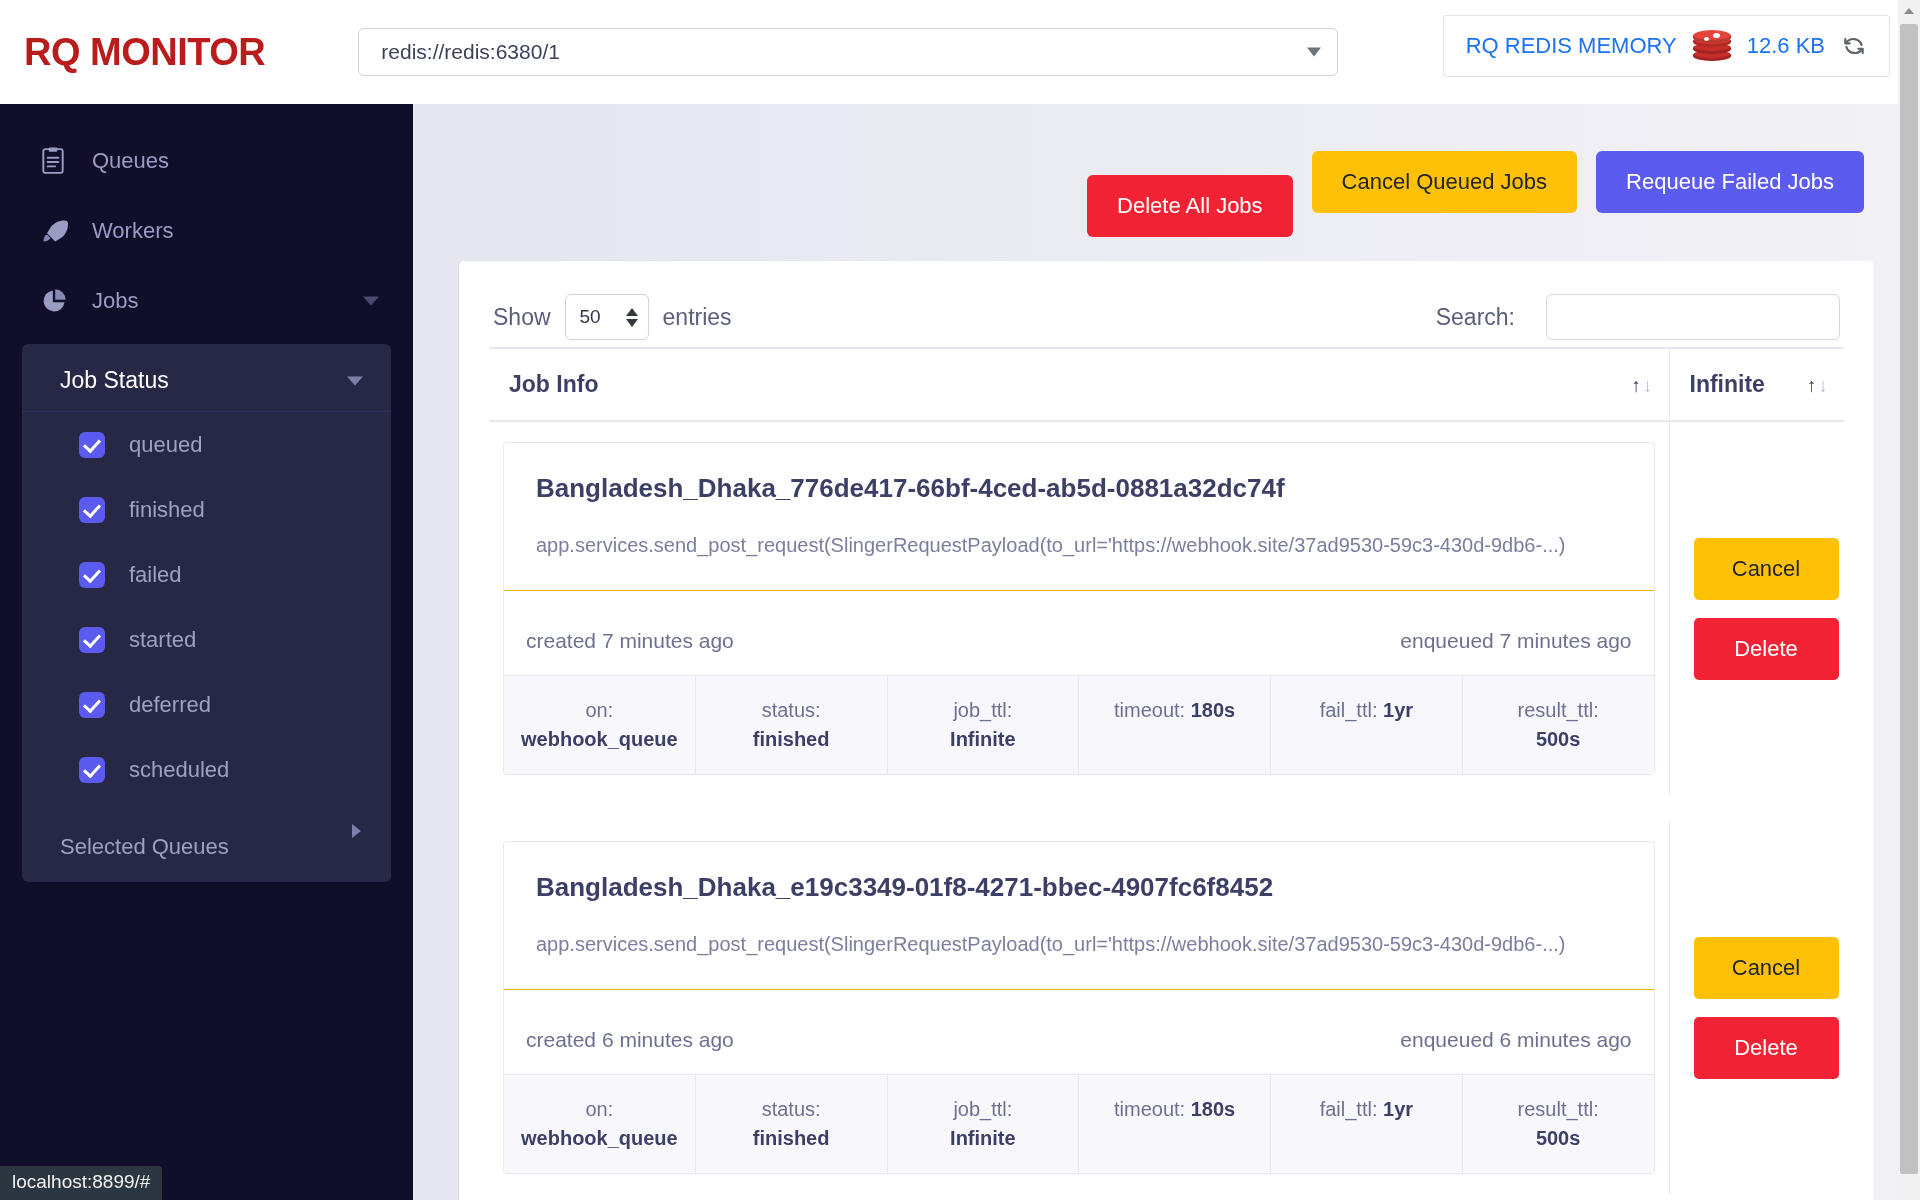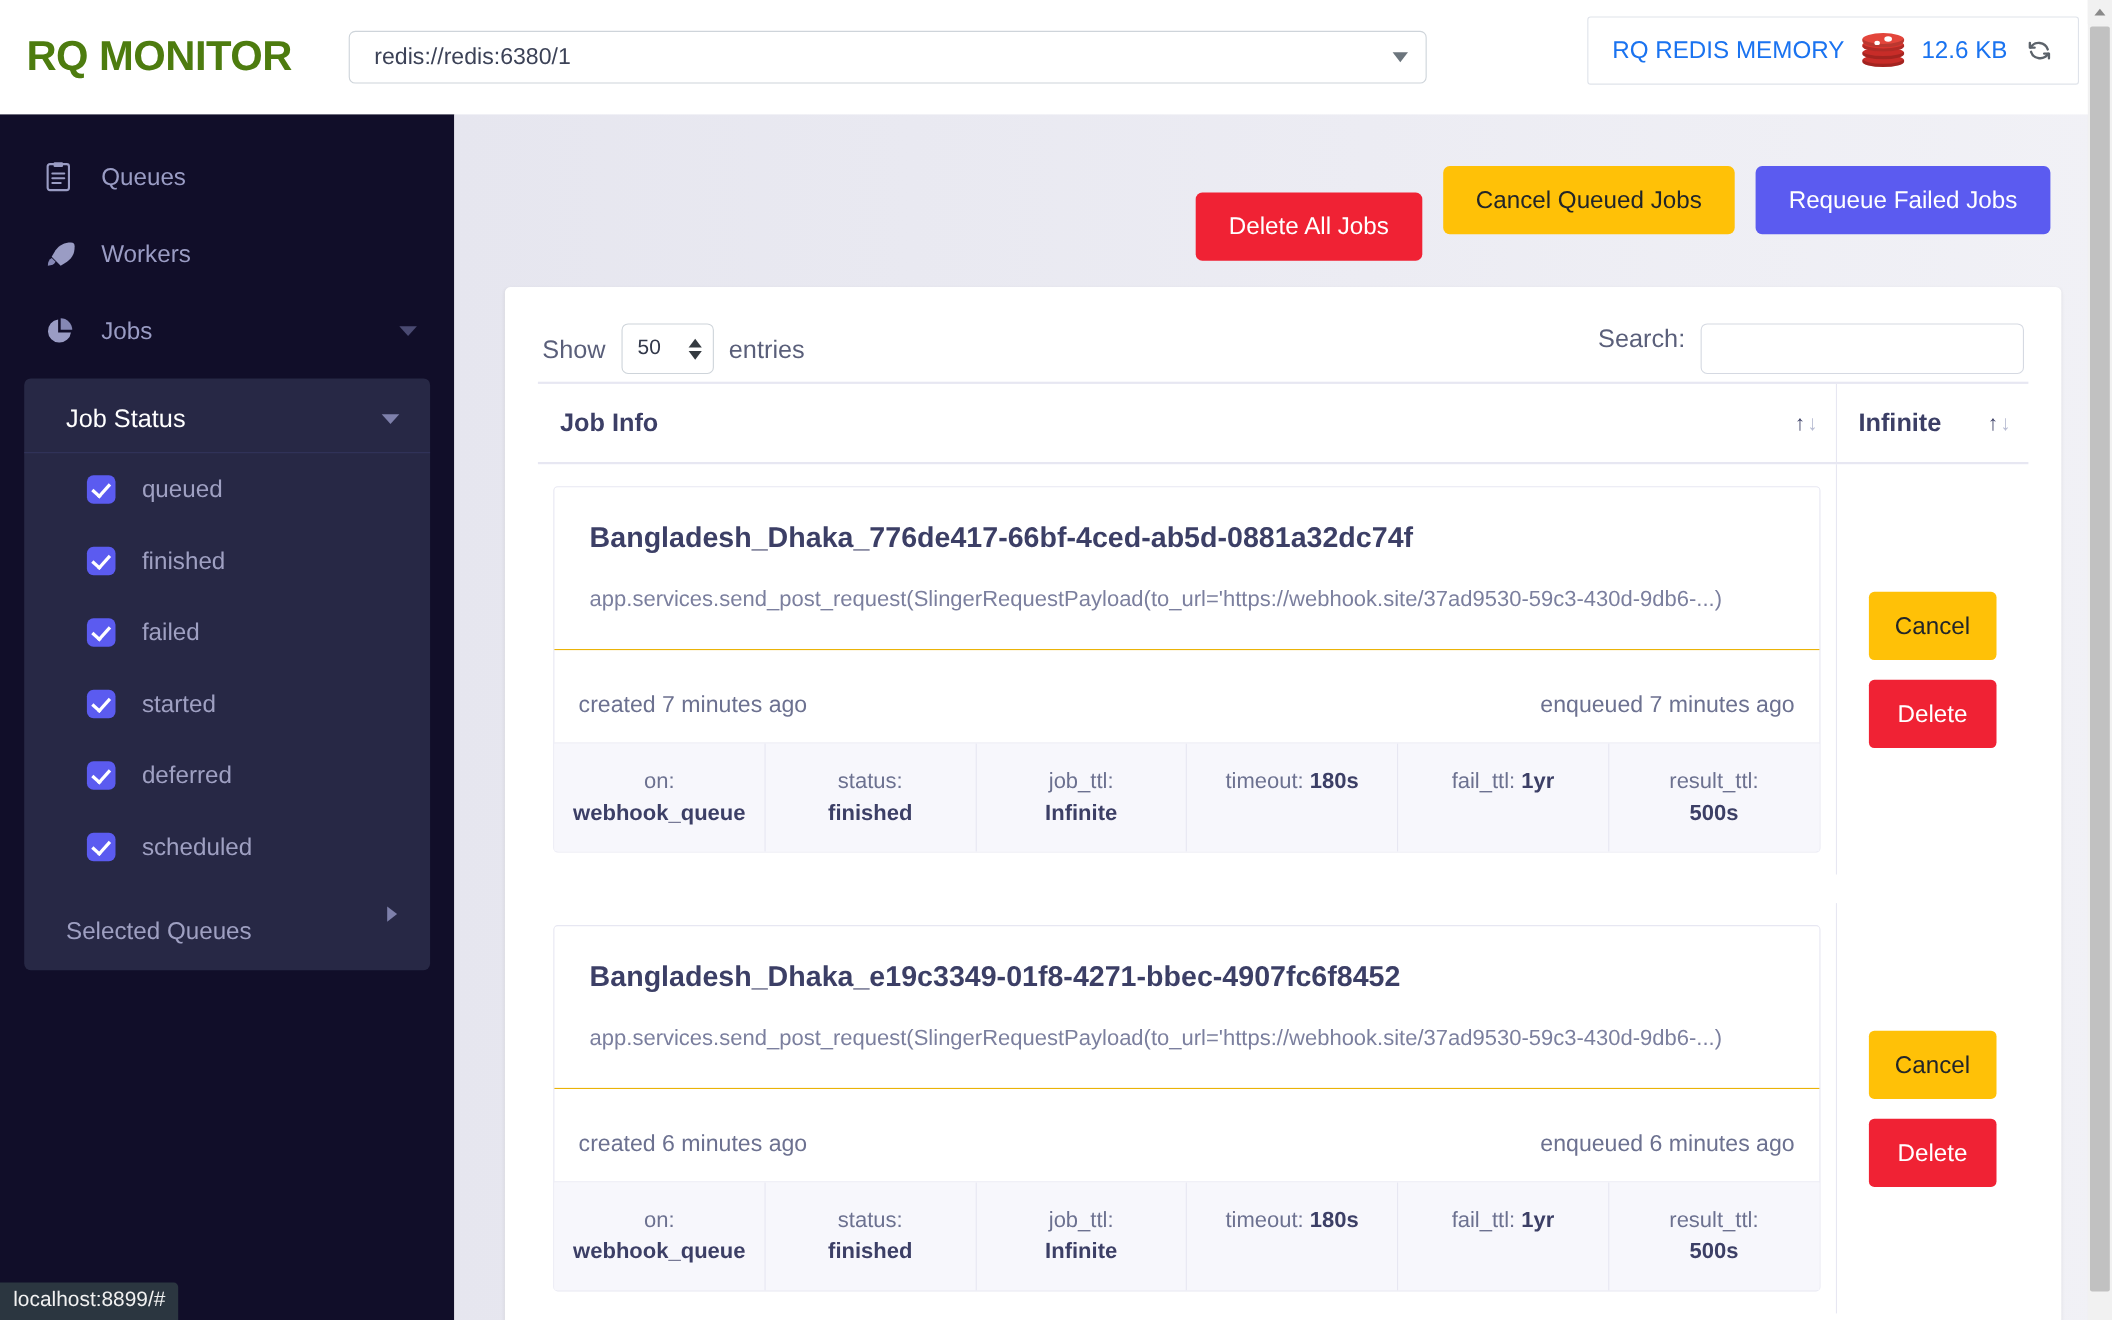"RQ MONITOR" .brand { color: #4d7c0f -> #b91c1c; margin-right: 52px -> 93px }
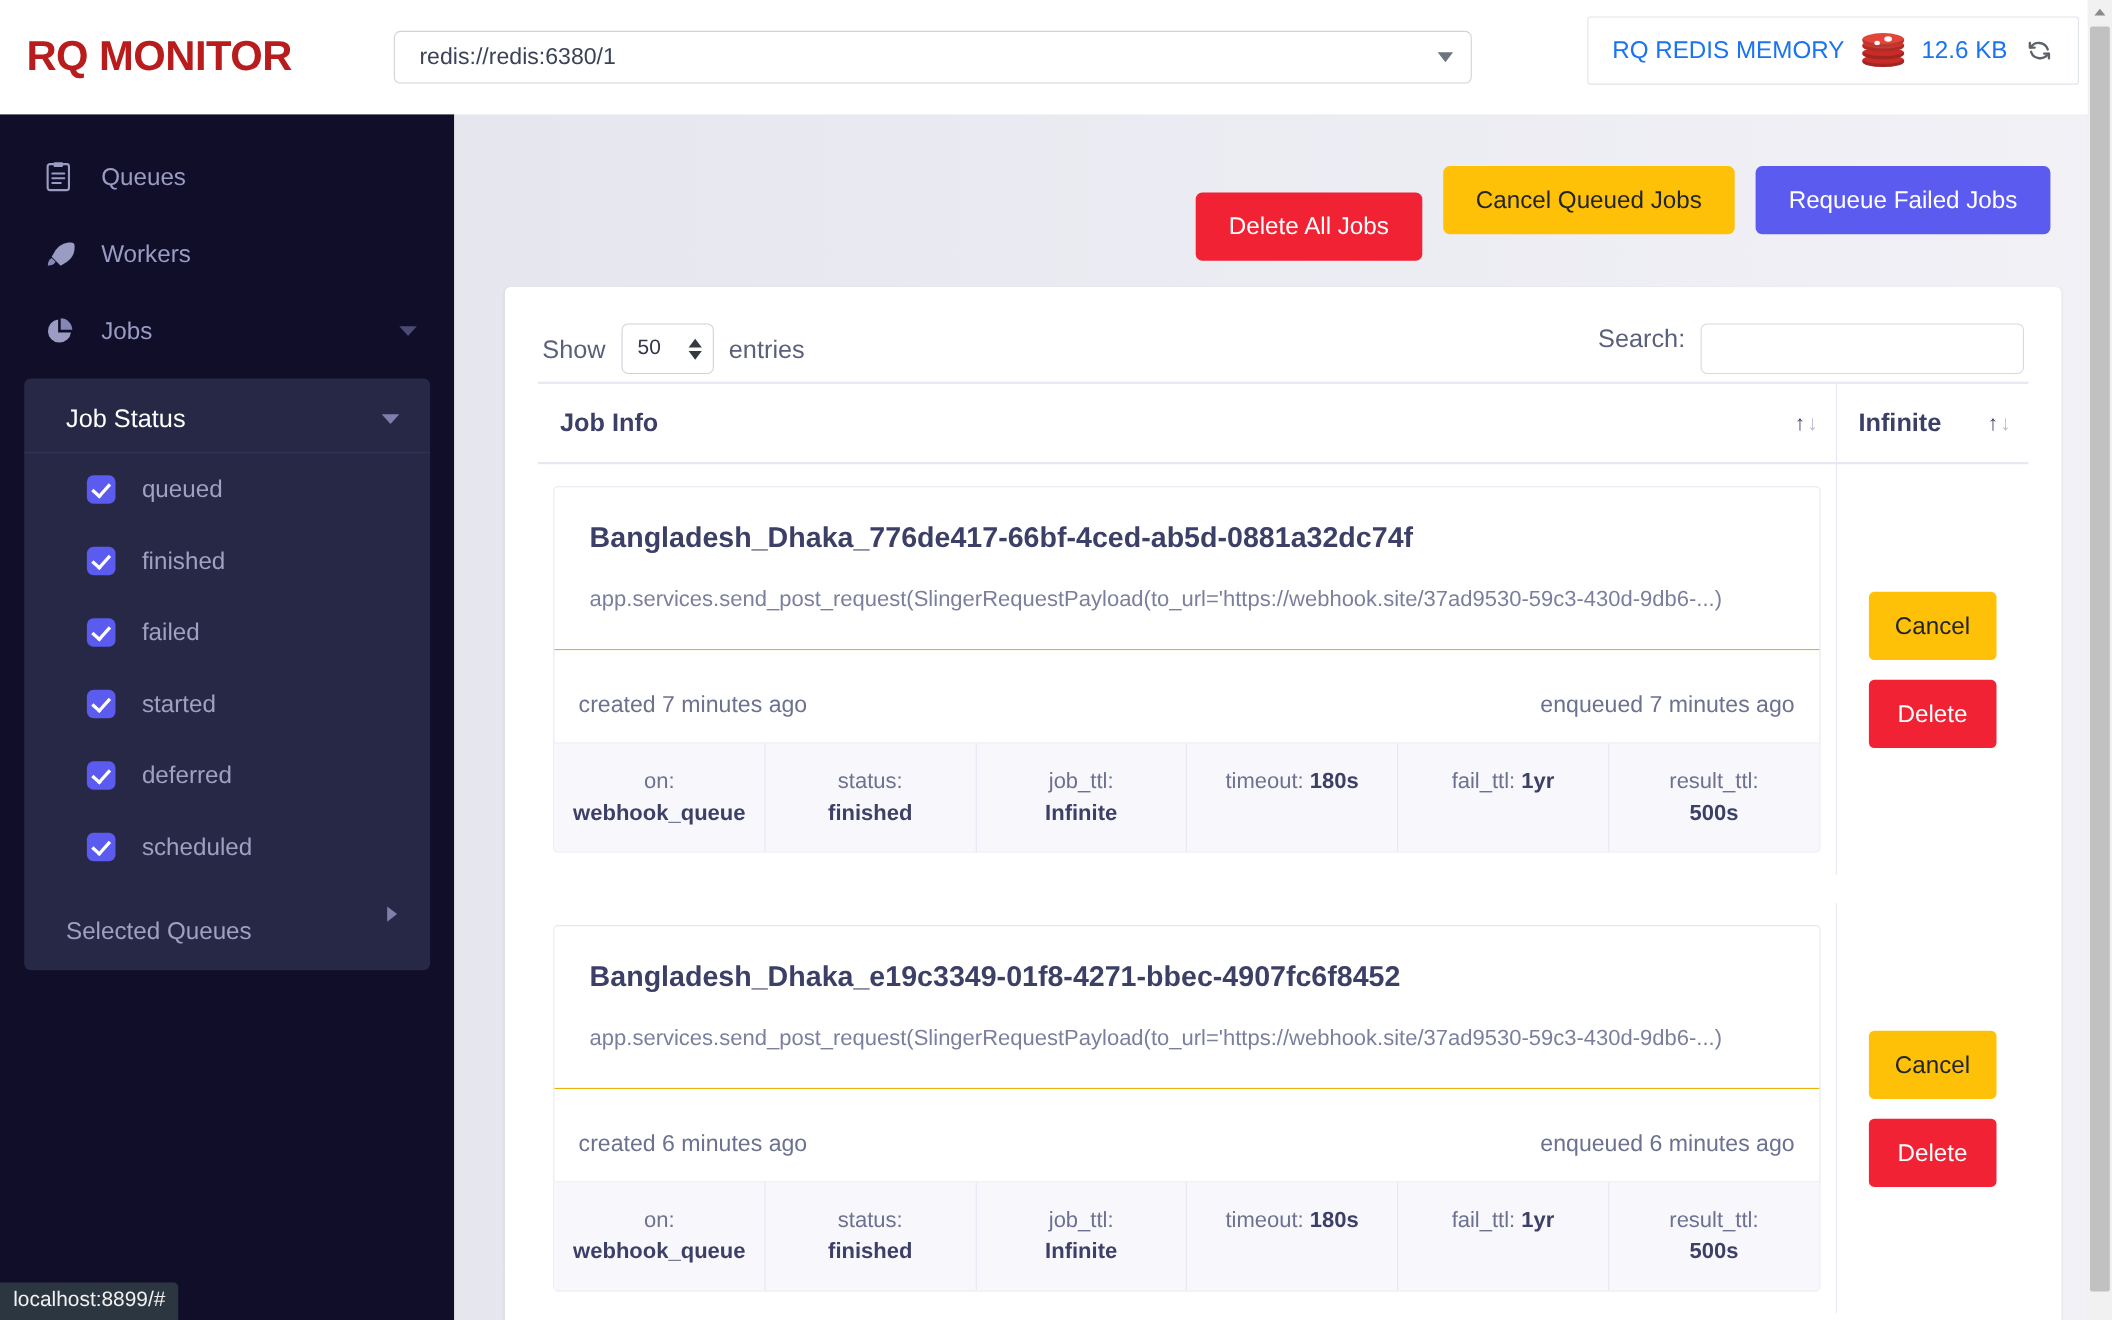"Search:" .search-grp { align-items: flex-start -> center; gap: 14px -> 31px }
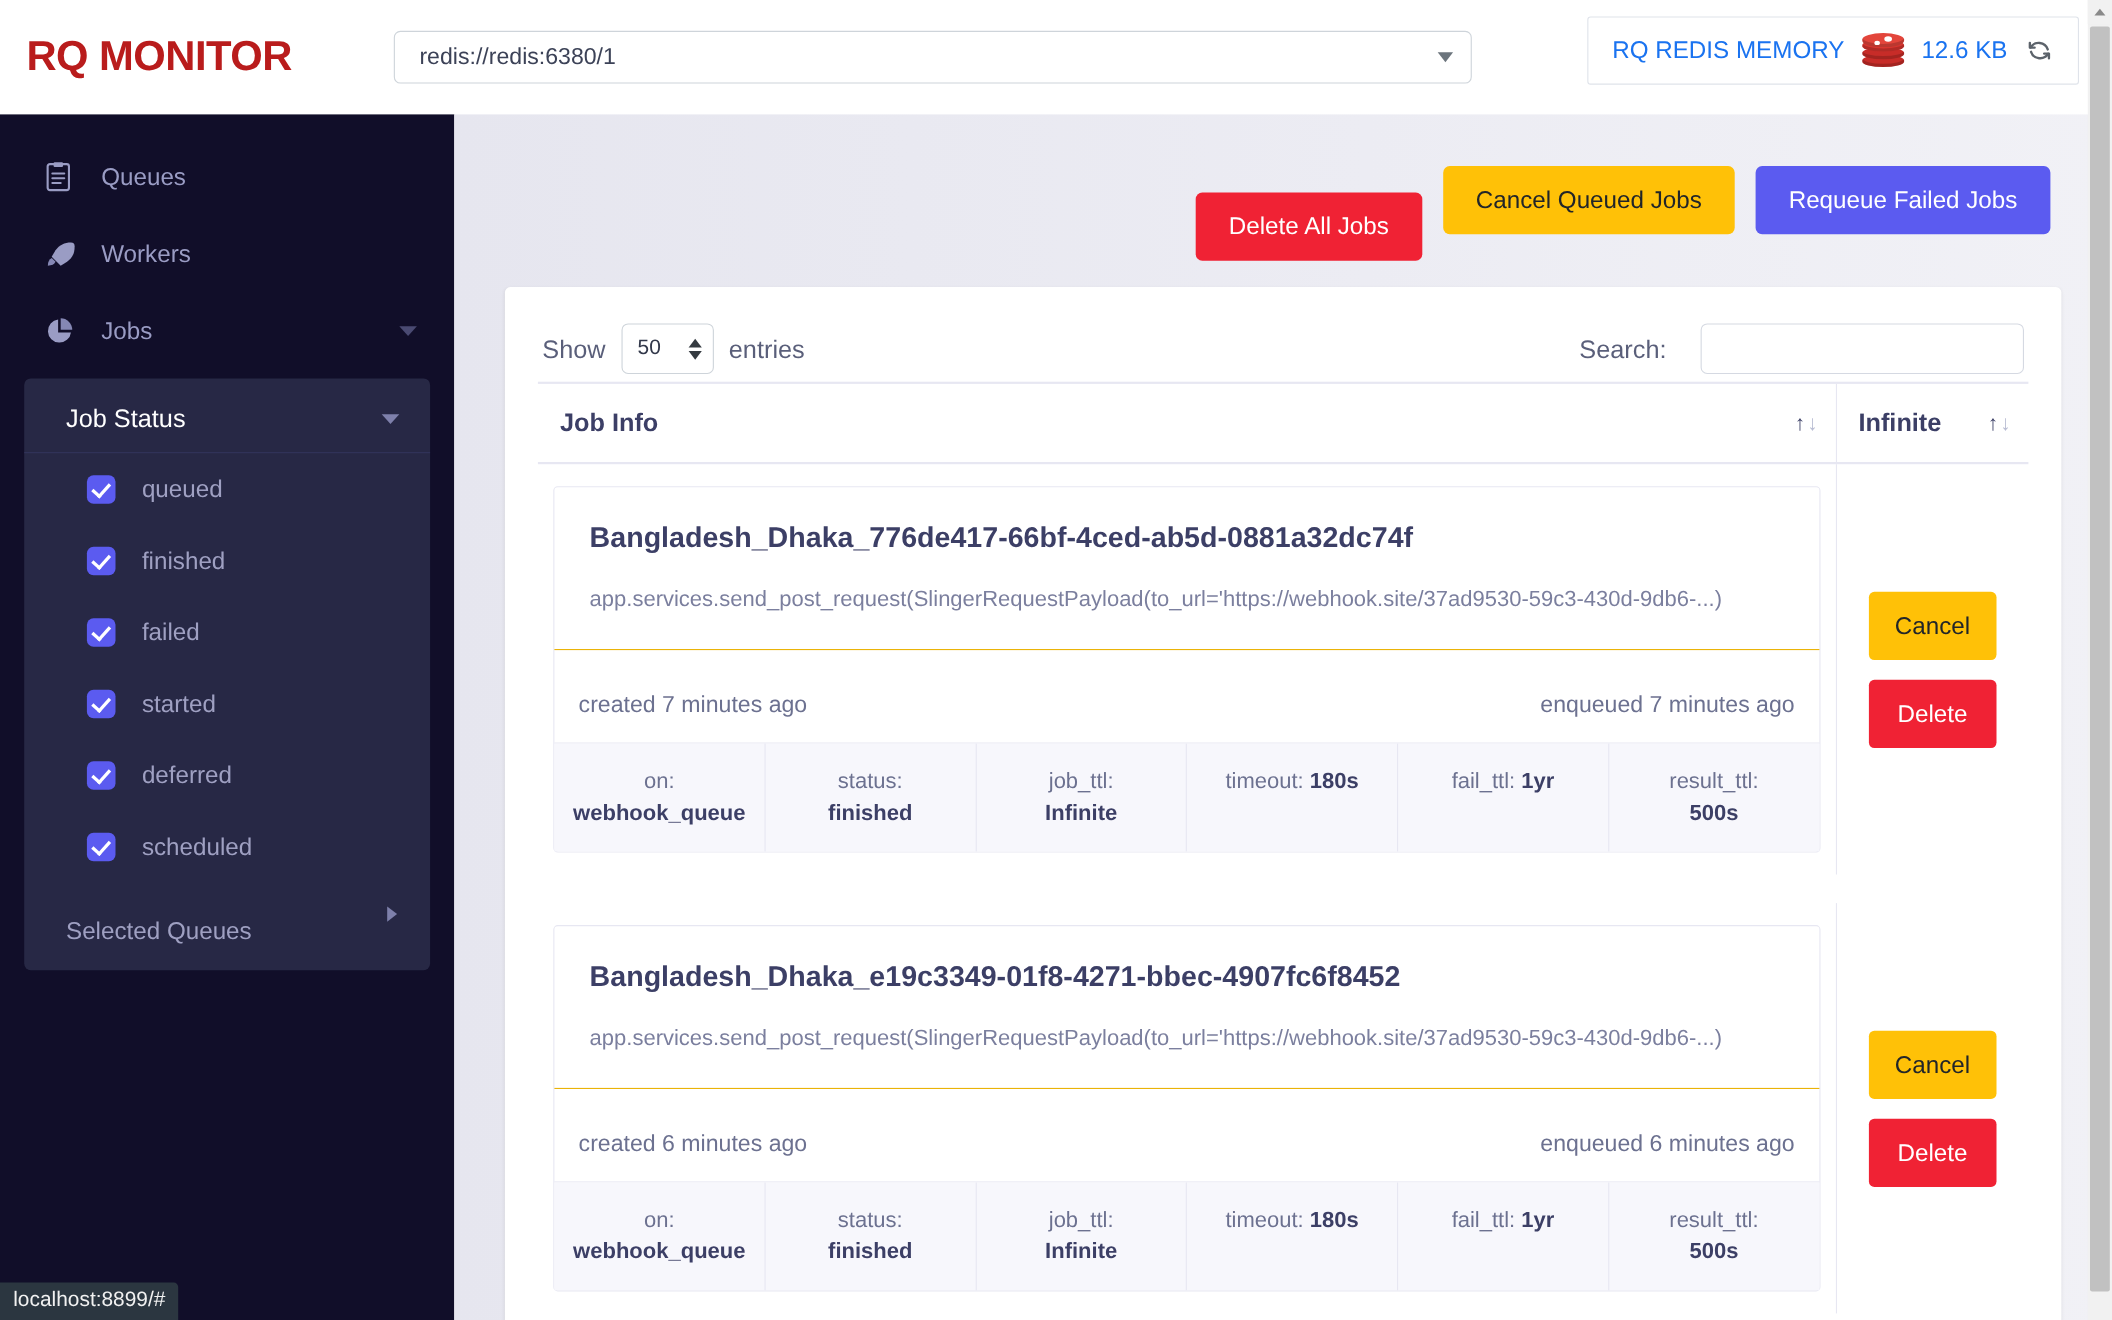"Cancel" .rbtn { width: 116px -> 145px }
